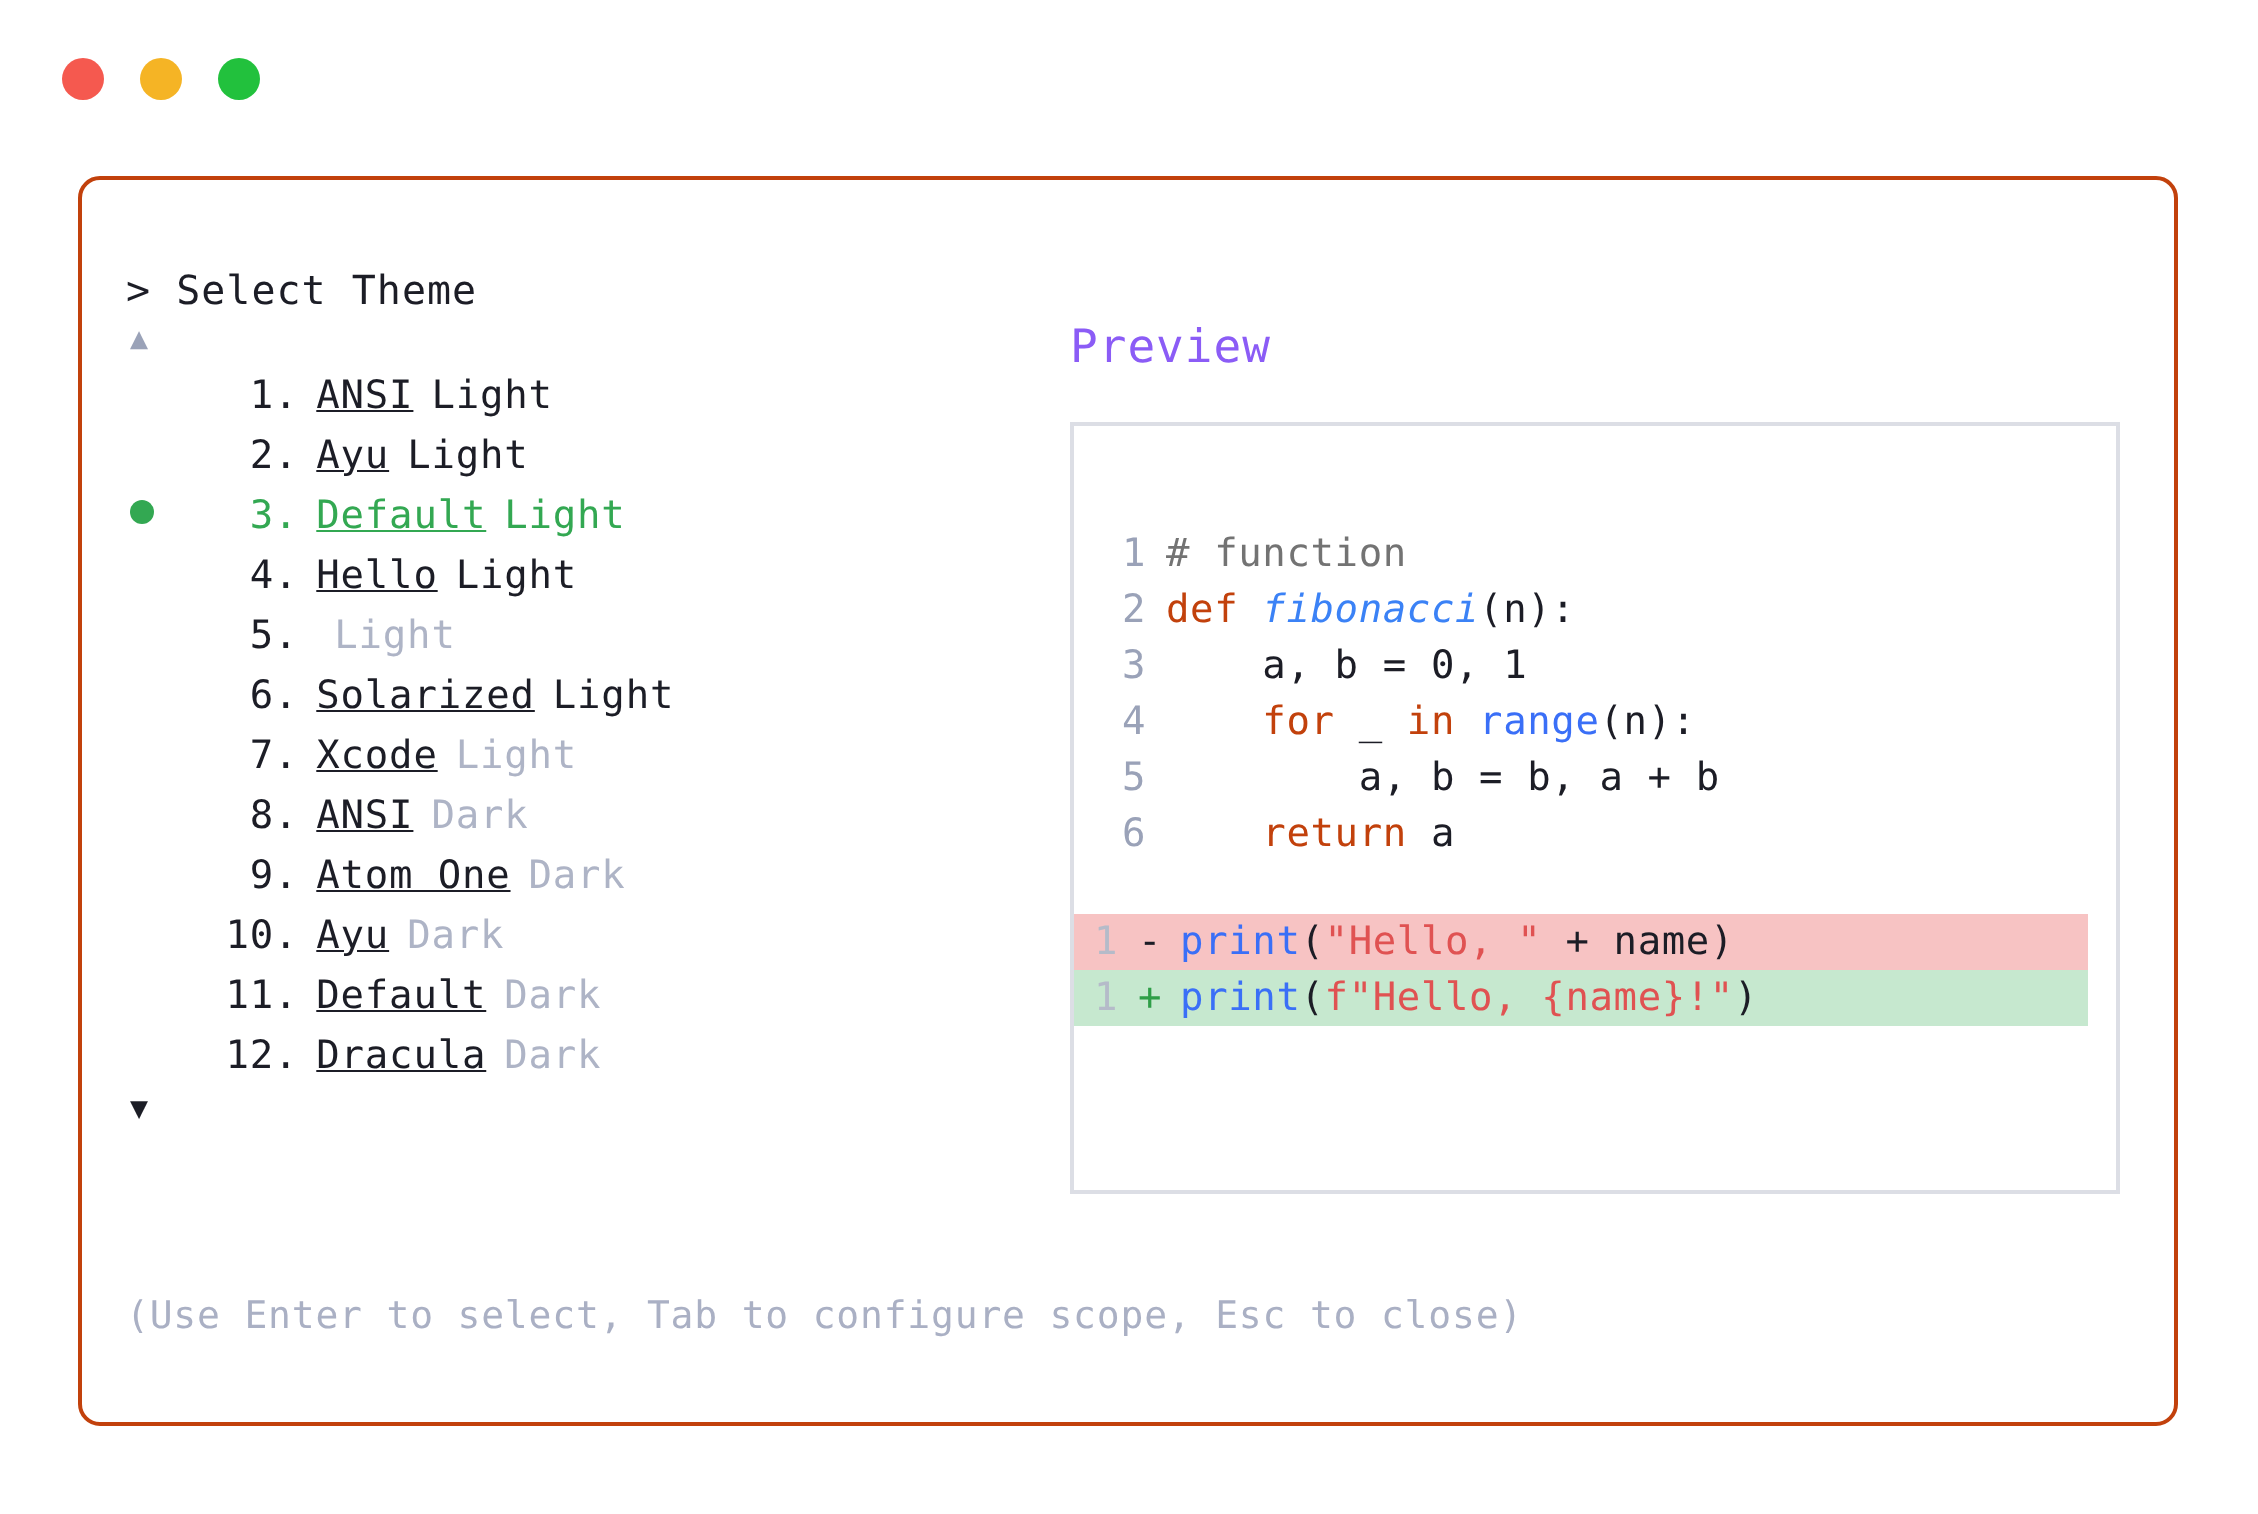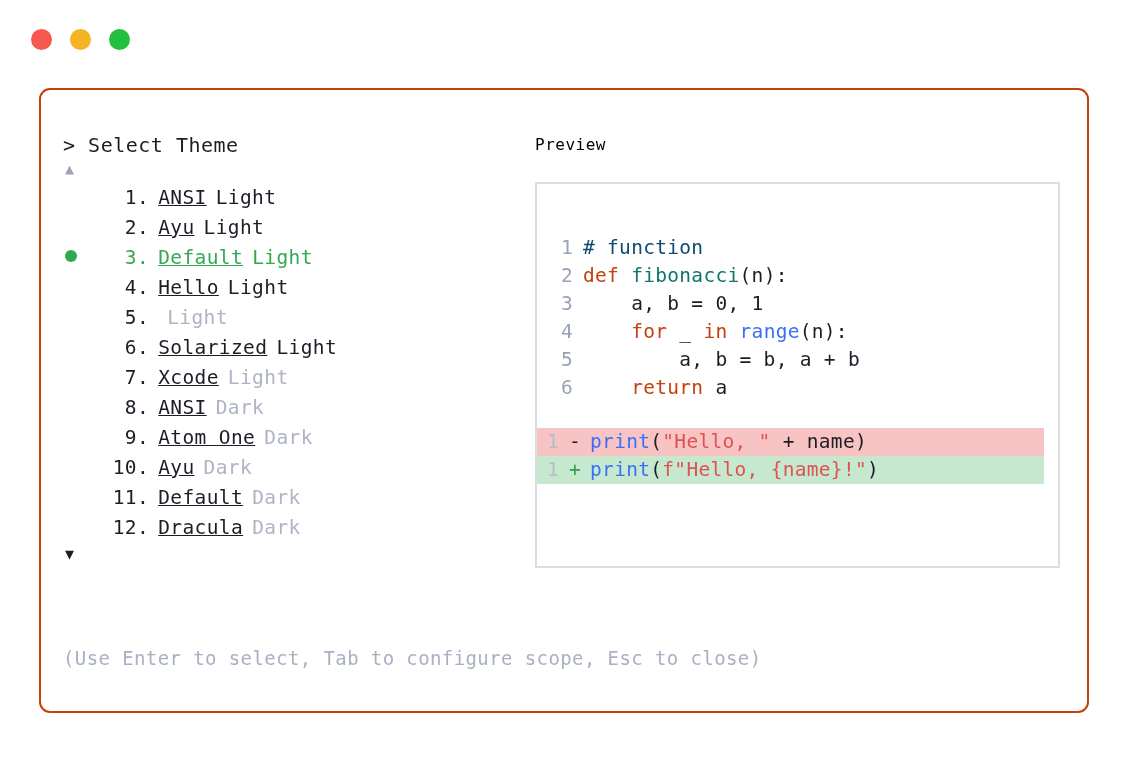"Preview" .preview-title { color: #000000 -> #8b5cf6; font-size: 16px -> 23px; margin-top: none -> 29px }
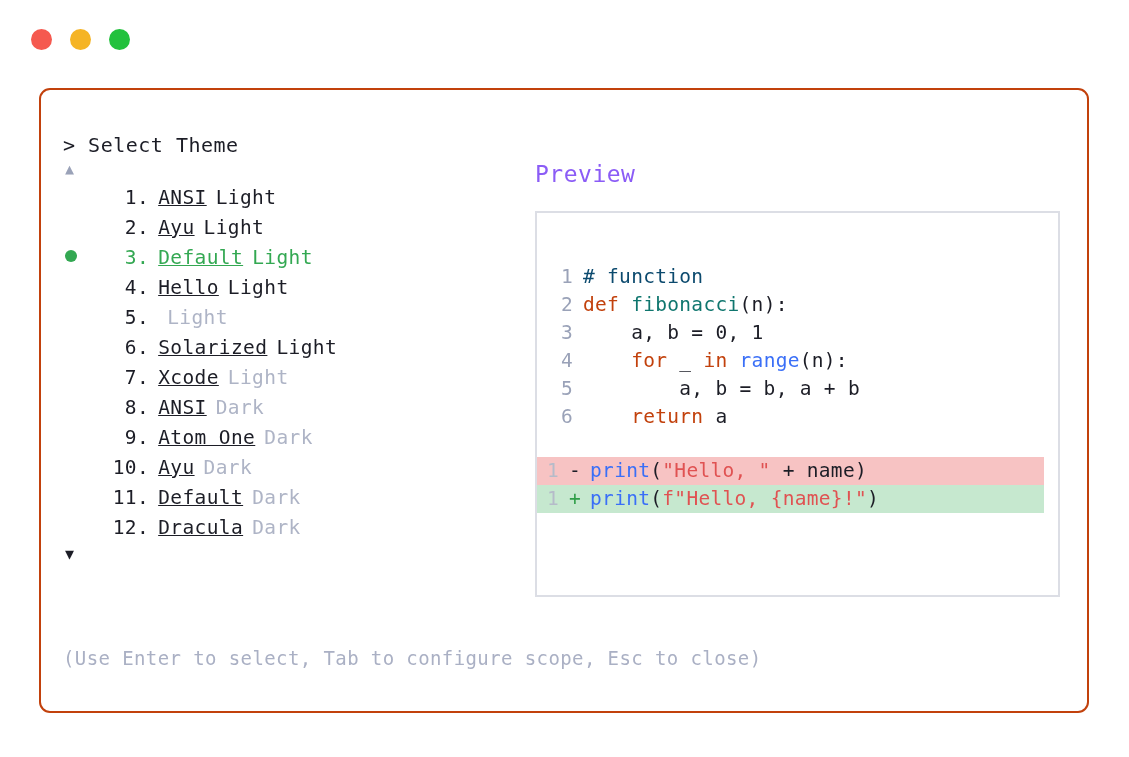"# function" .tok-comment { color: #0c4a6e -> #737373 }
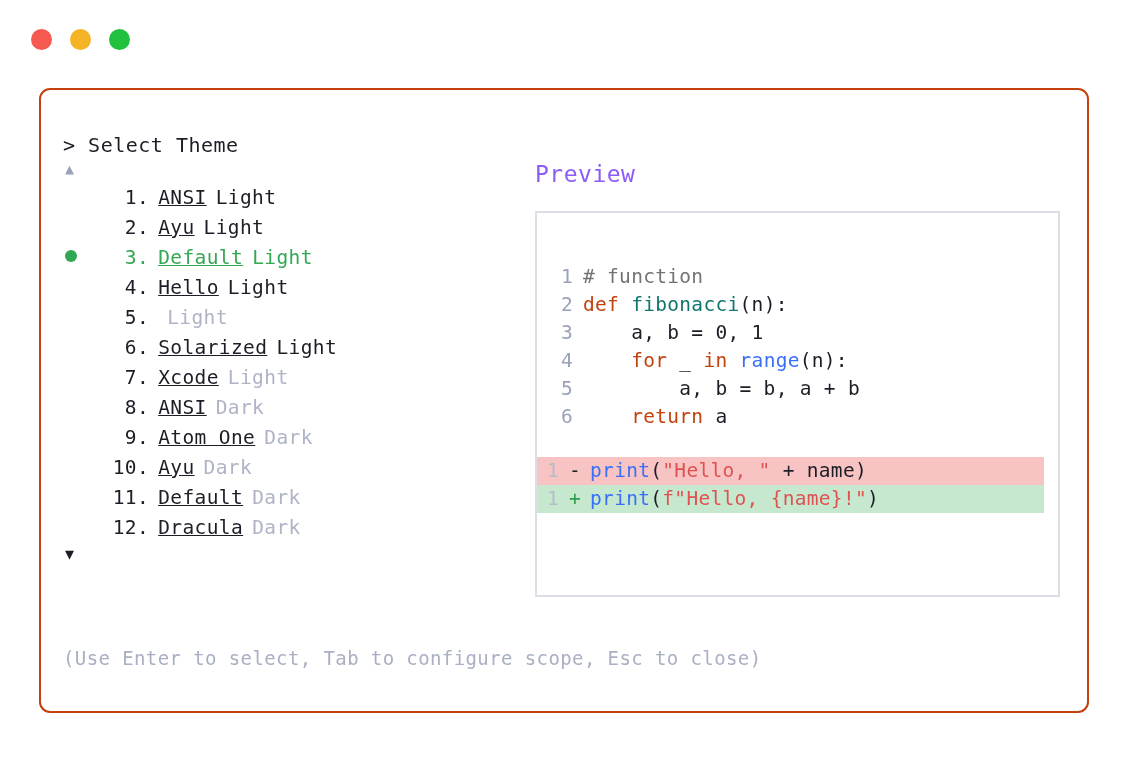"fibonacci" .tok-fn { color: #0f766e -> #3b82f6; font-style: none -> italic }
